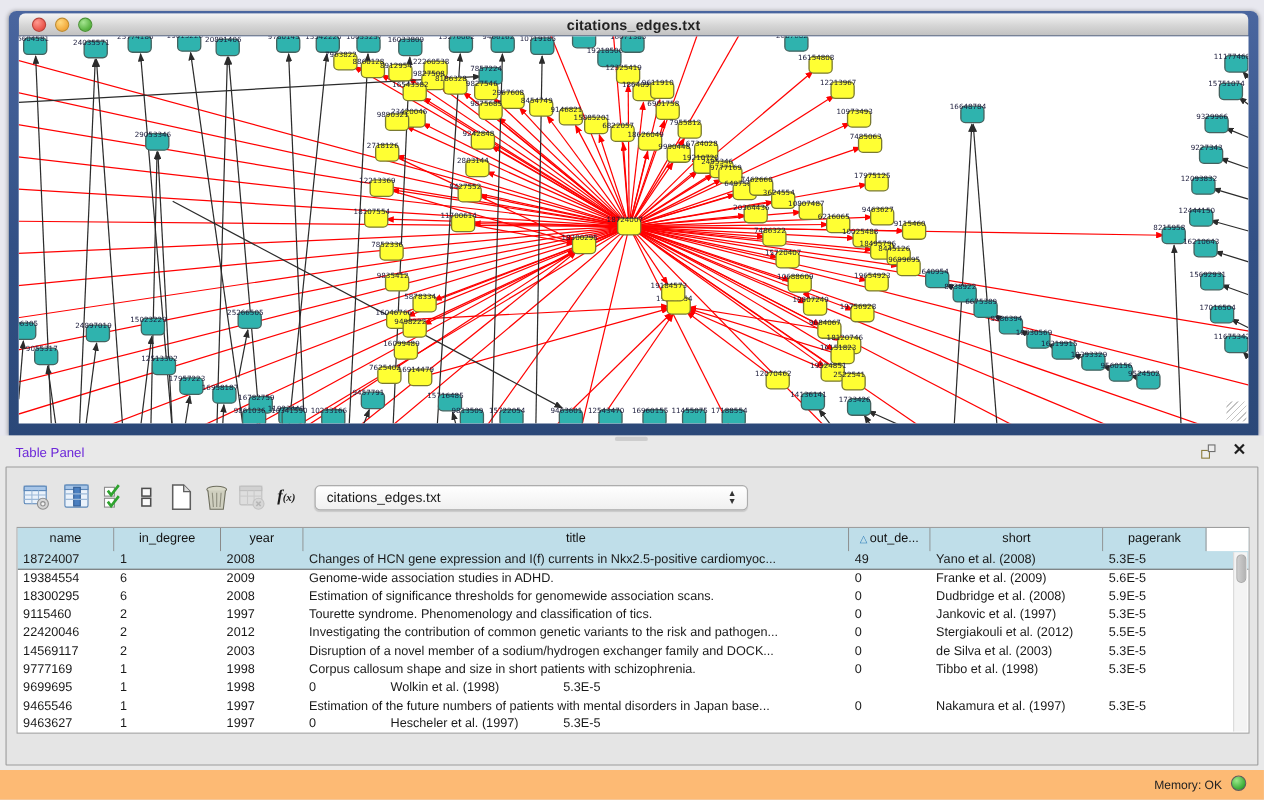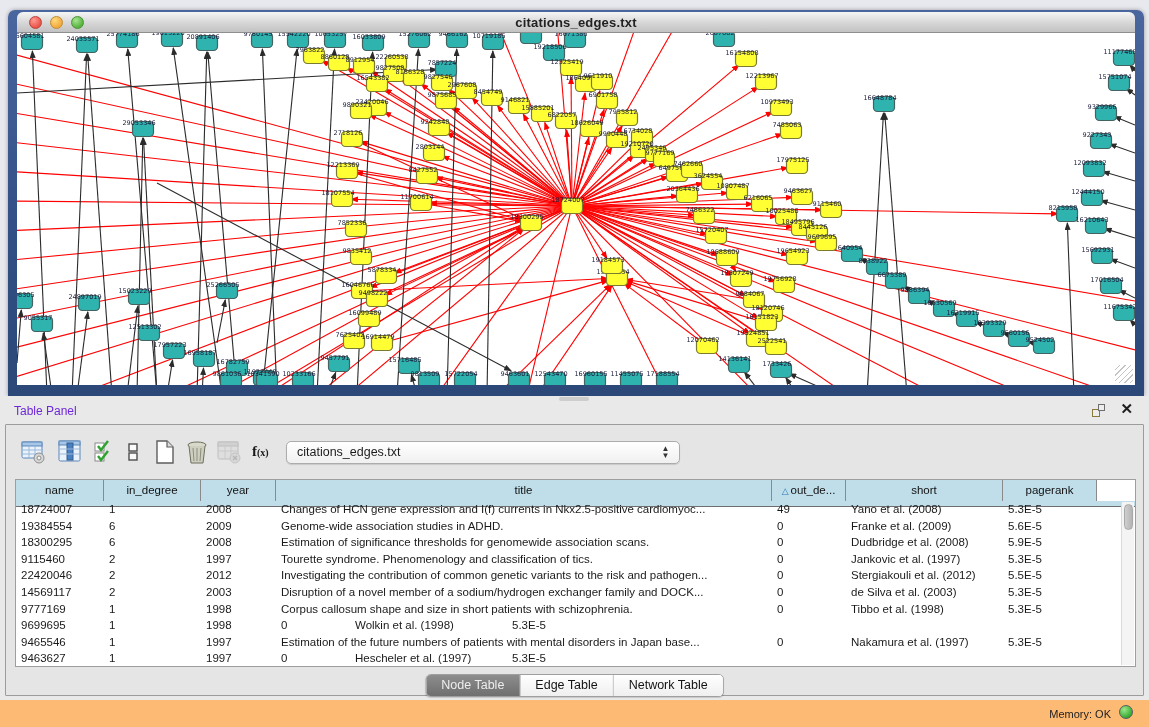"f(x)" #fx-icon { font-style: none -> italic }
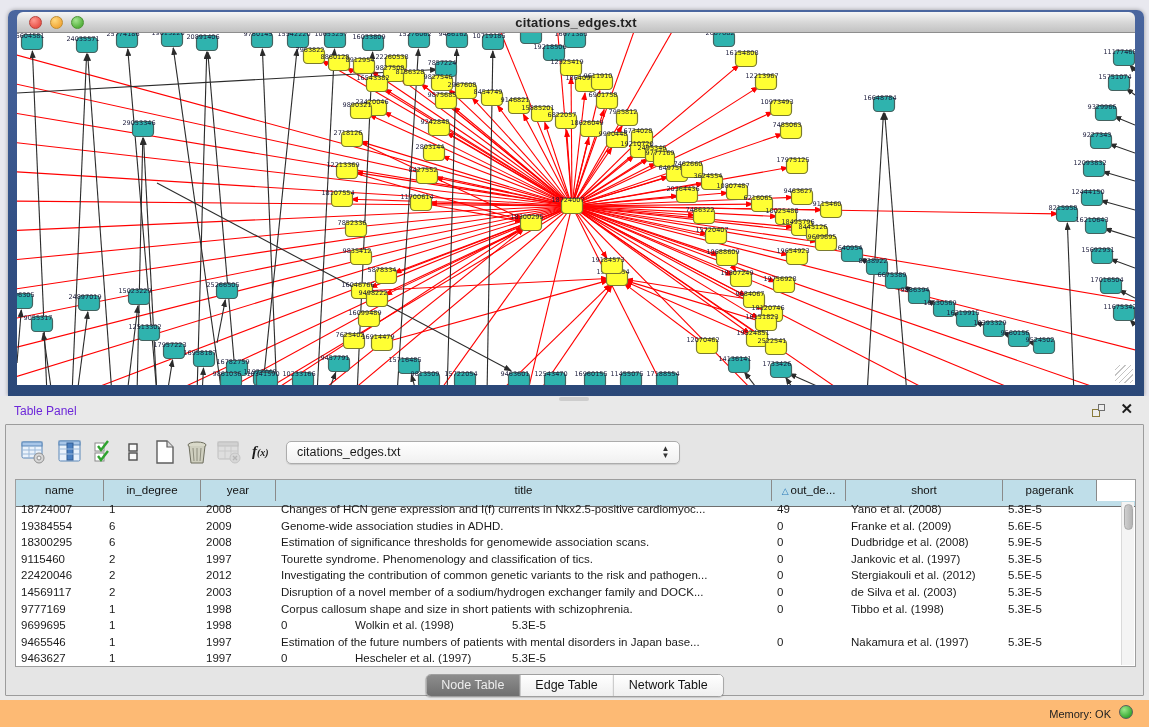"name" #thead { height: 27px -> 38px }
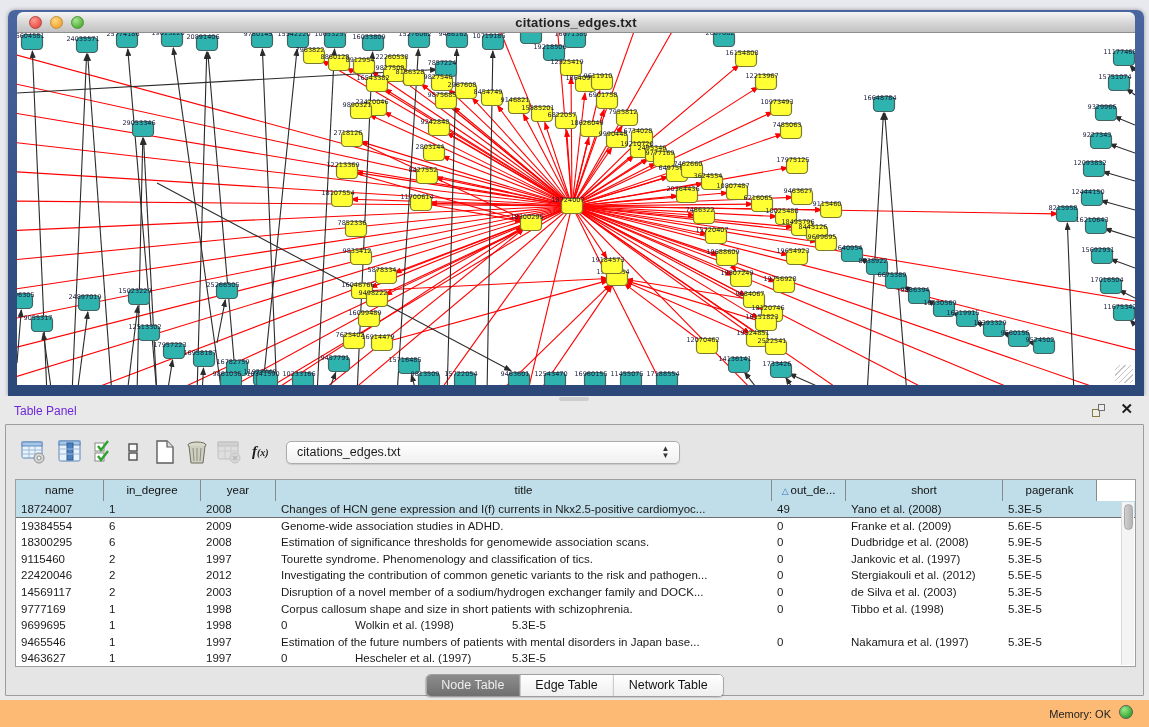"Node Table" div { html: <div> <div>Node Table</div> <div>Edge Table</div> <div>Network Table</div> </div> -> none }
